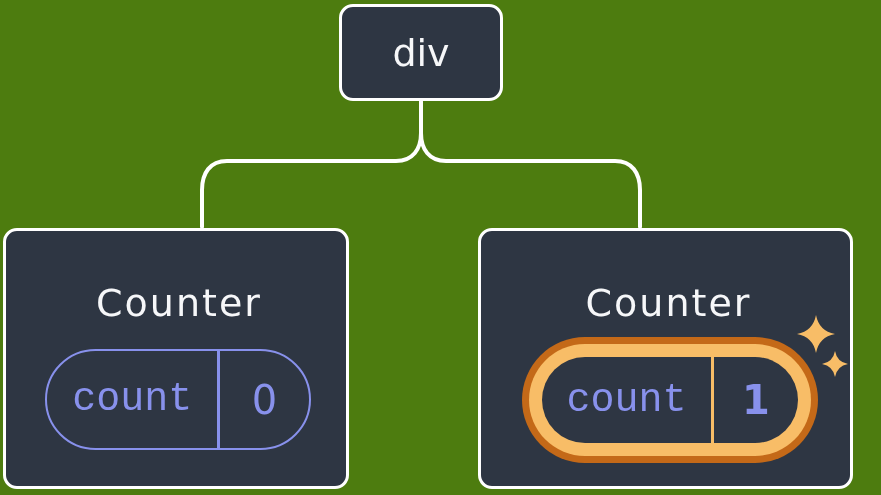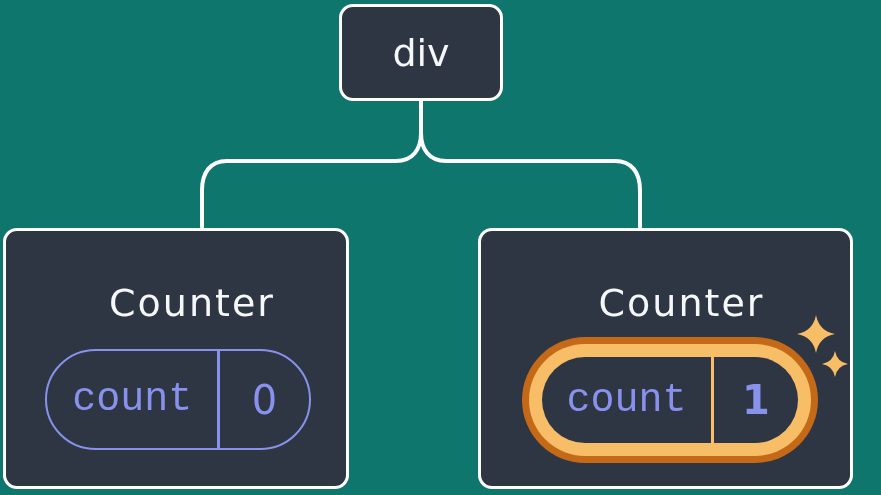"div" .canvas { background: #0f766e -> #4d7c0f }
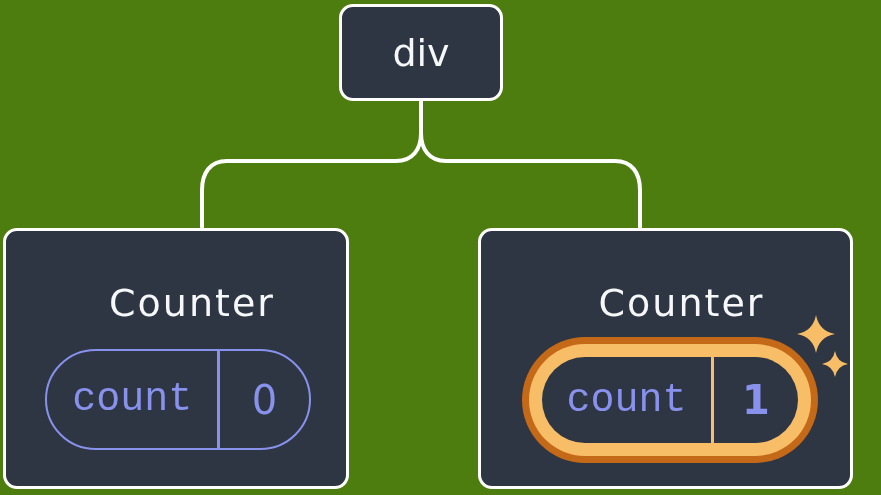"Counter" .card-title { left: 16px -> 3px }
